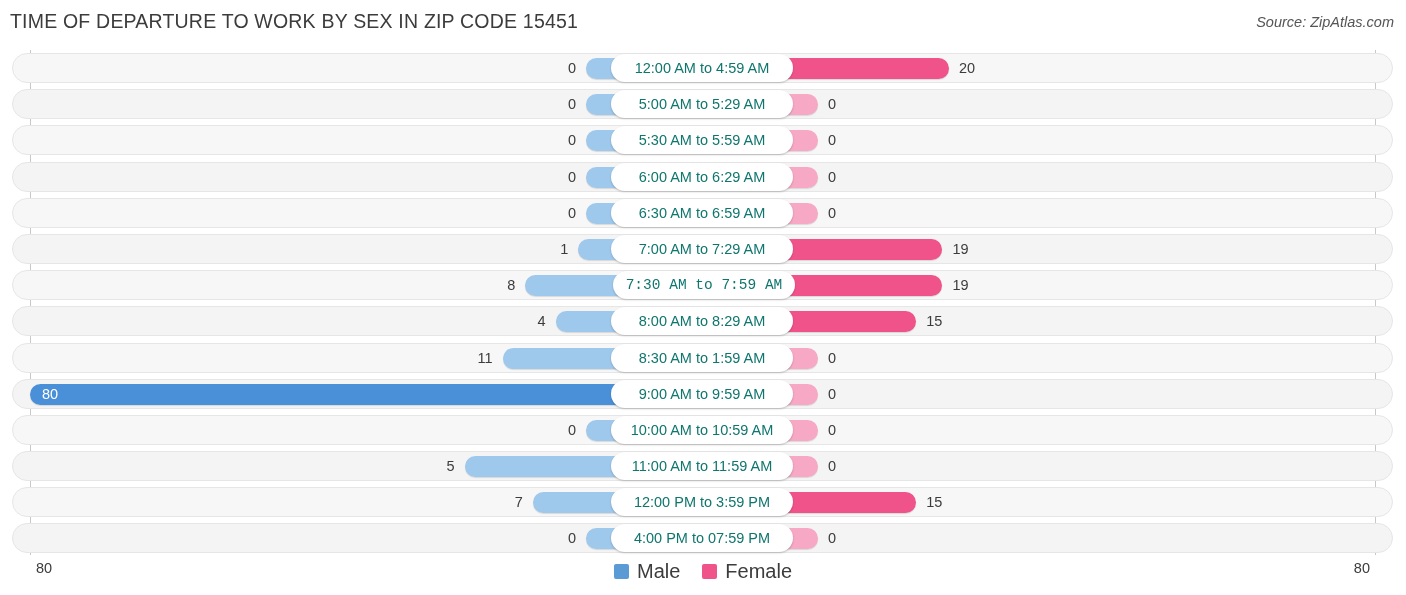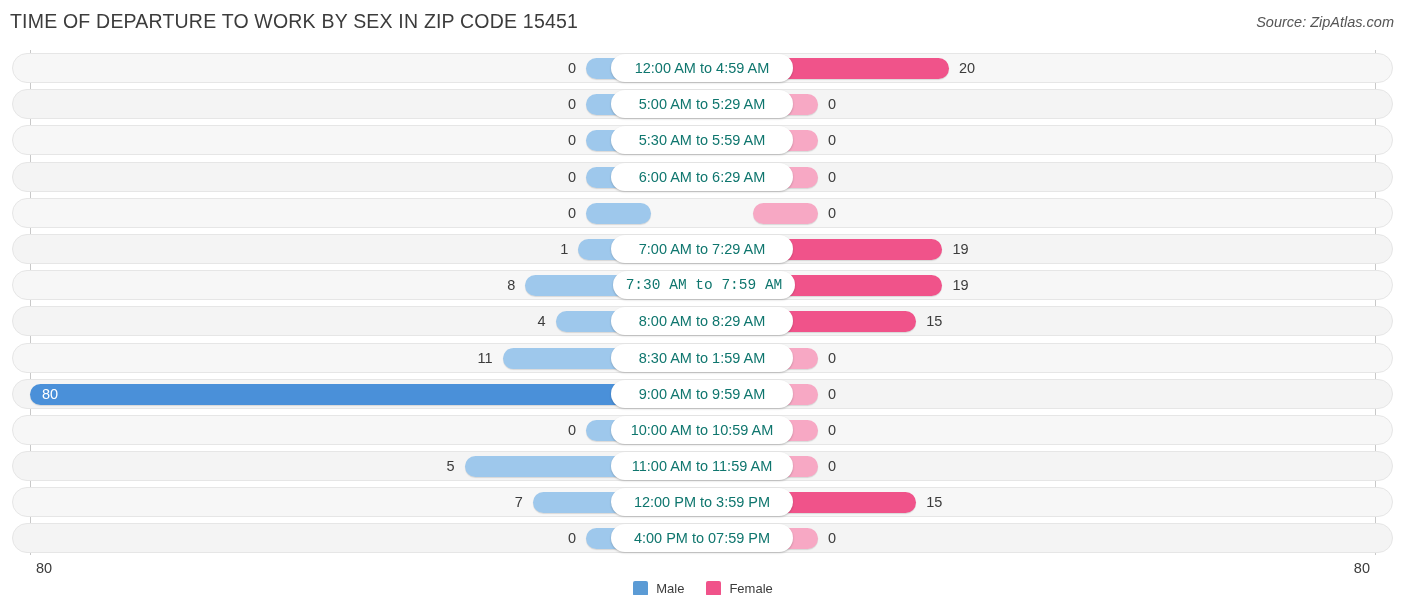"6:30 AM to 6:59 AM" div.cat-pill { html: none -> <div>6:30 AM to 6:59 AM</div> }
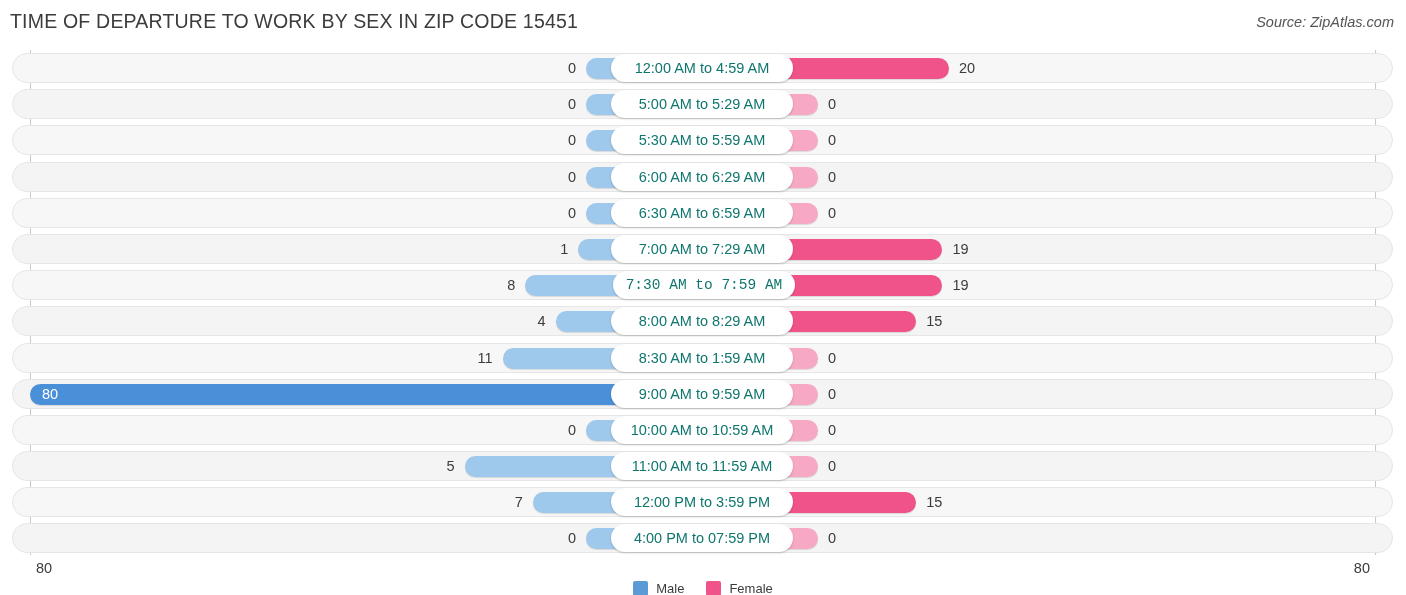"Male" .legend-item { font-size: 13px -> 20px; margin-top: 21px -> none }
